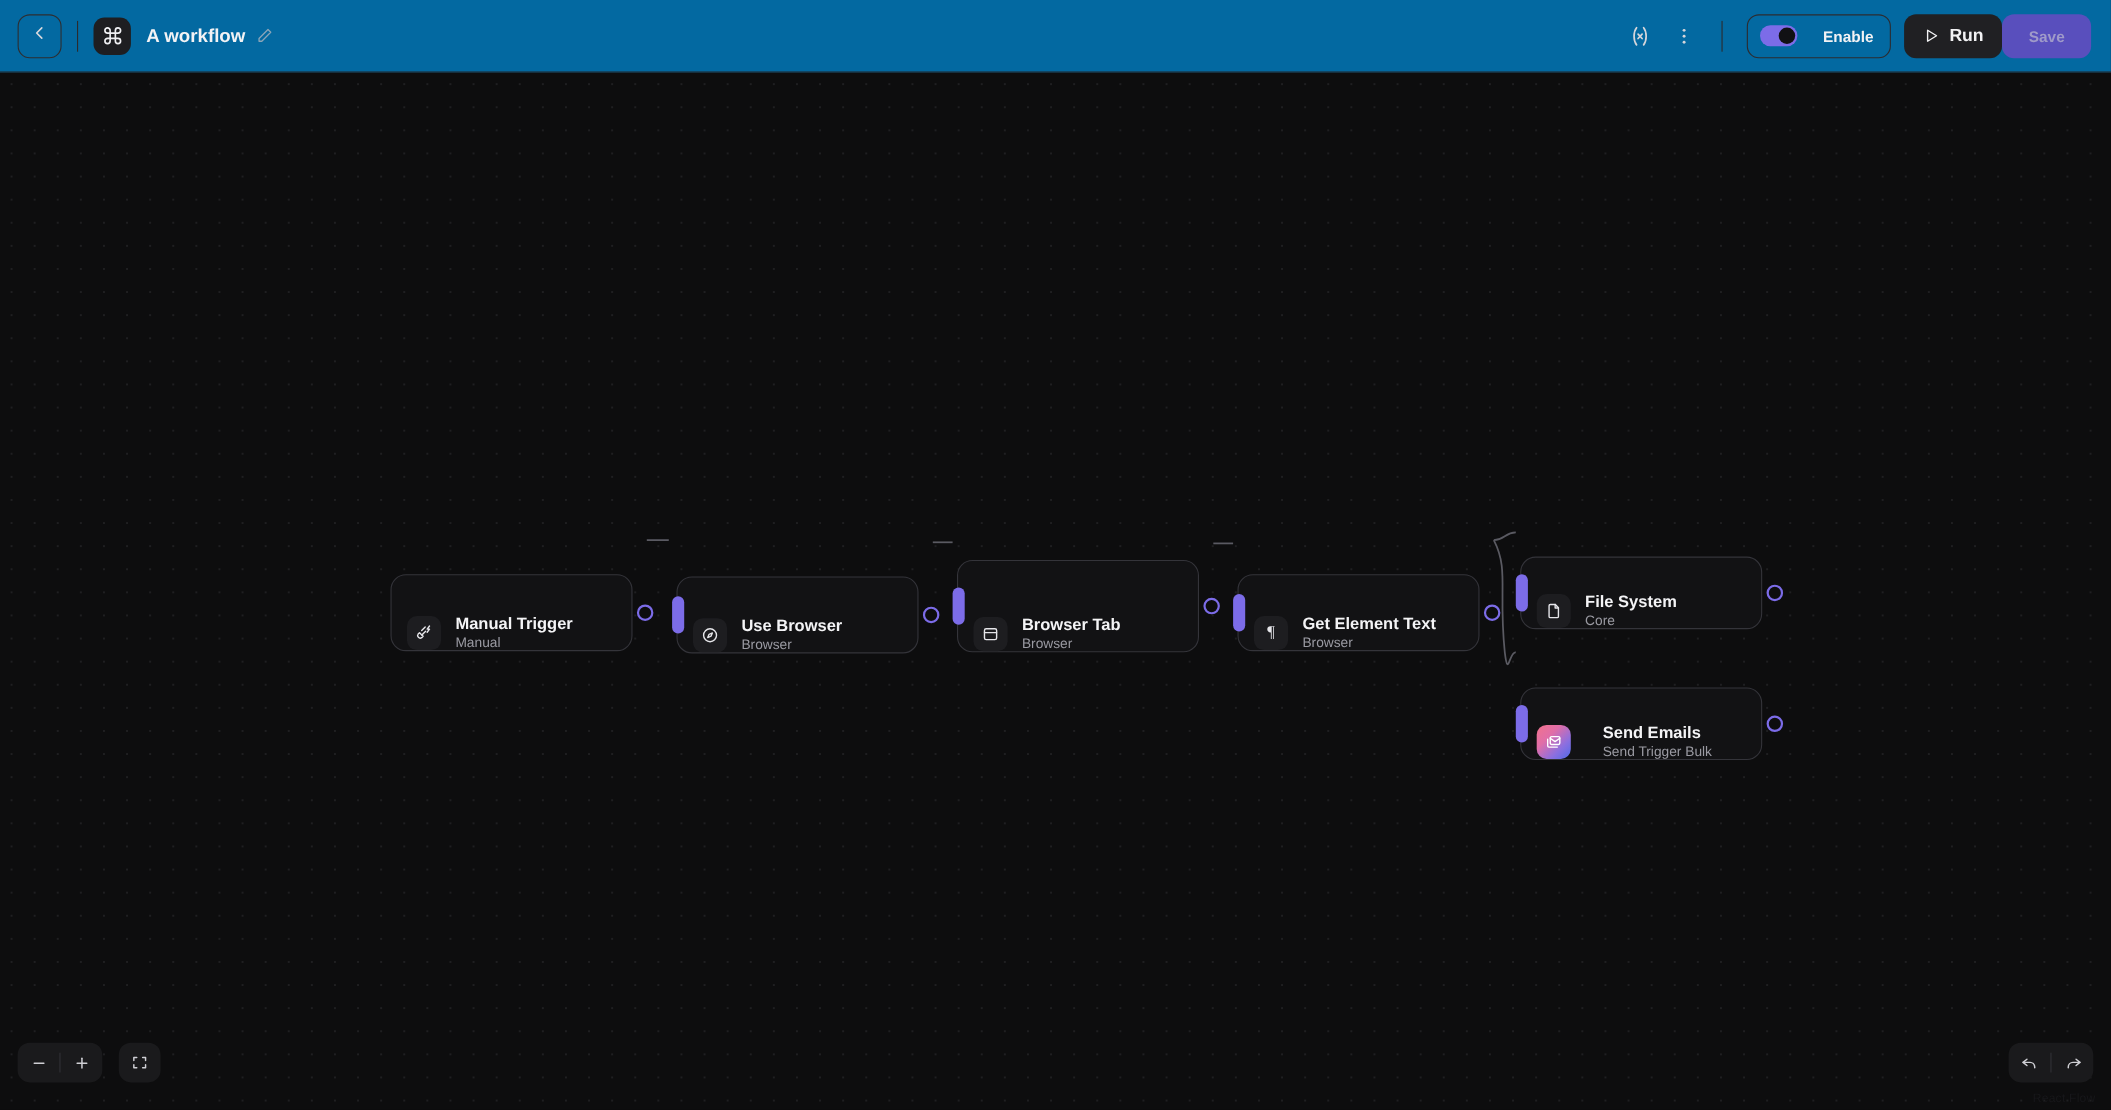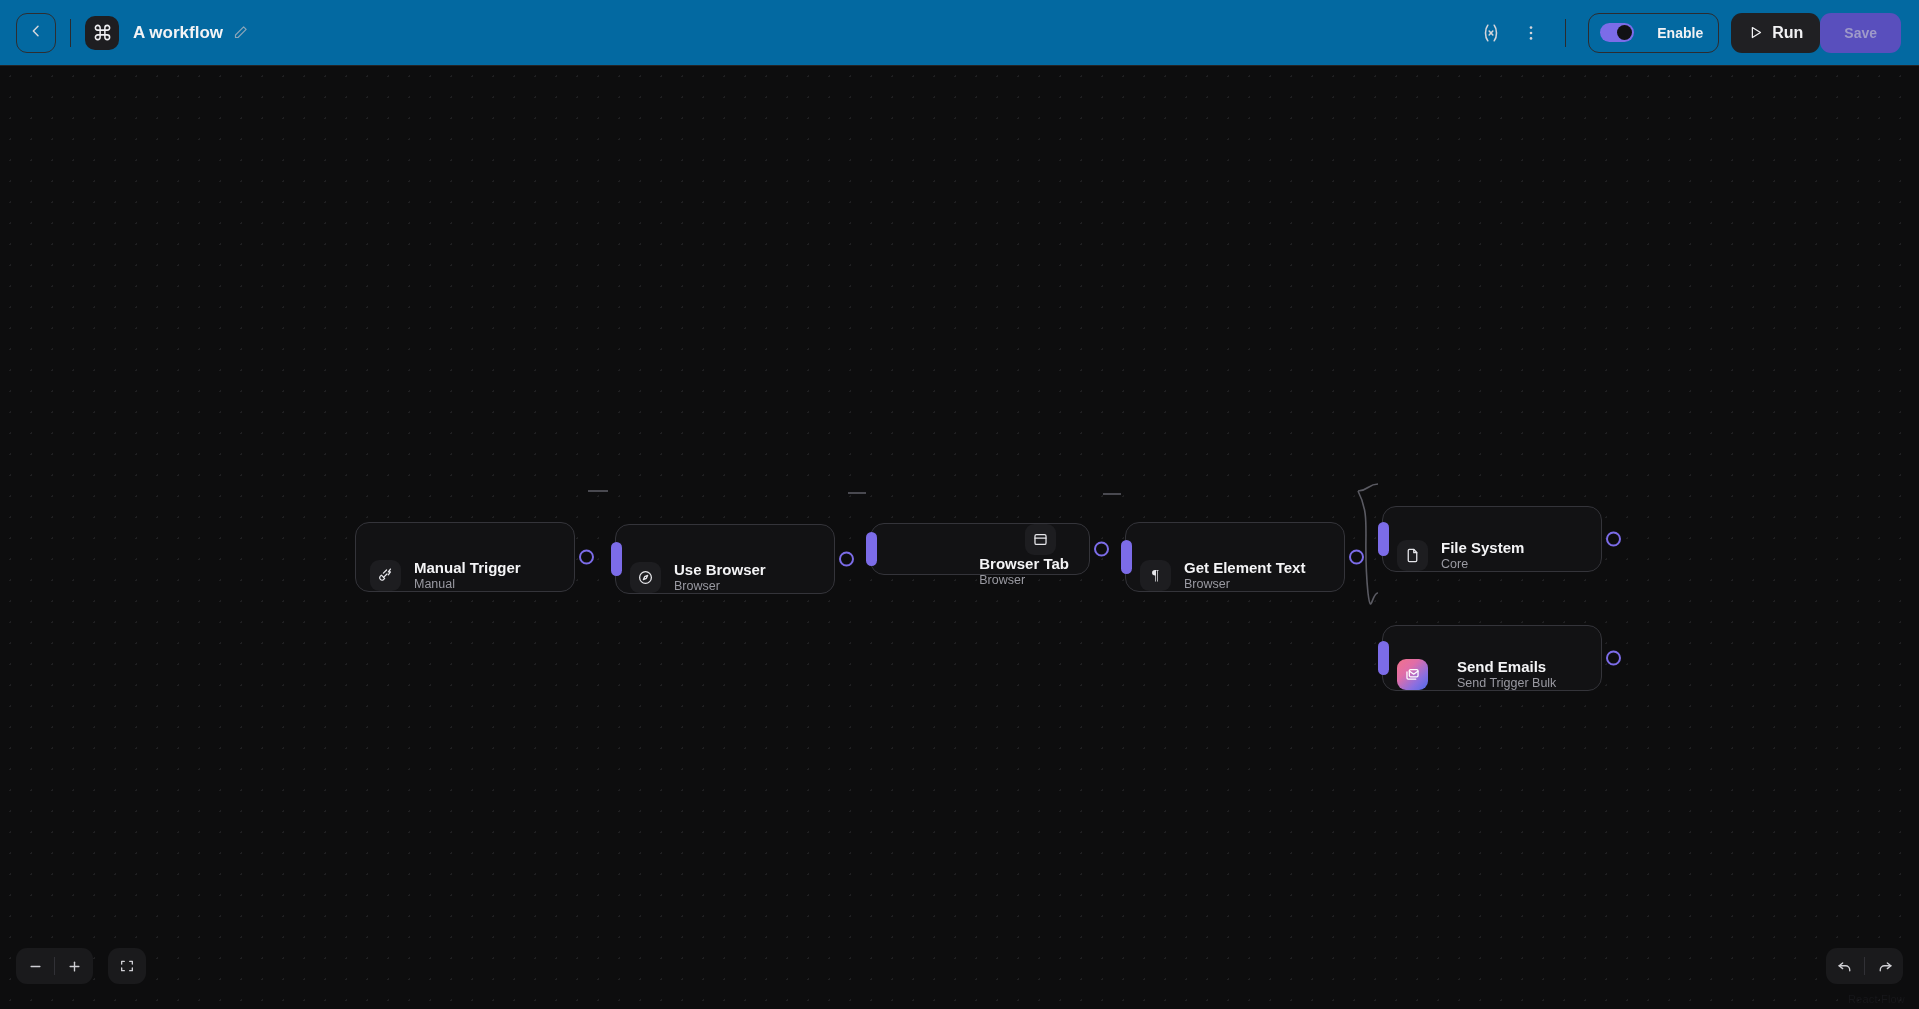"Browser Tab" div.node { flex-direction: column -> none; height: 52px -> 84px; top: 457px -> 443px }
